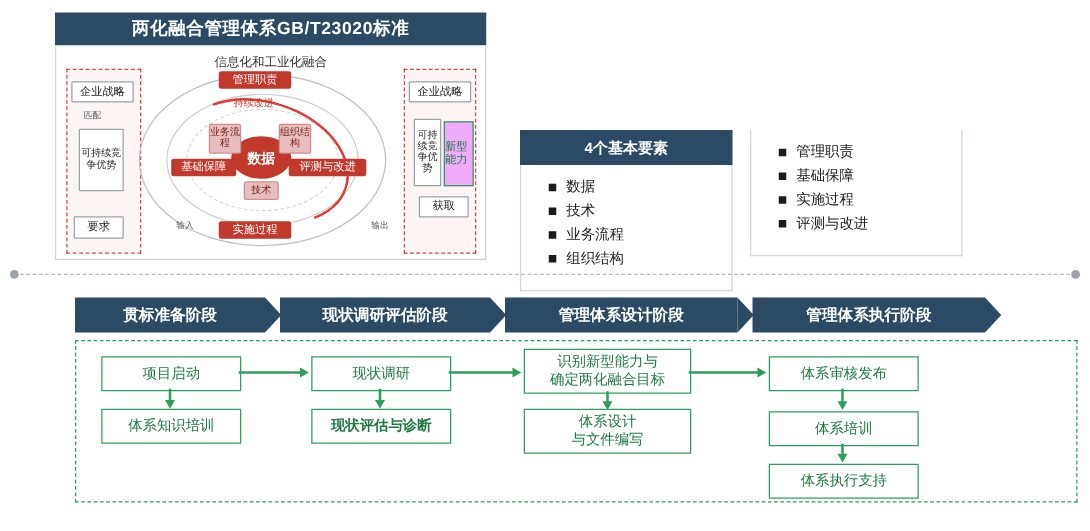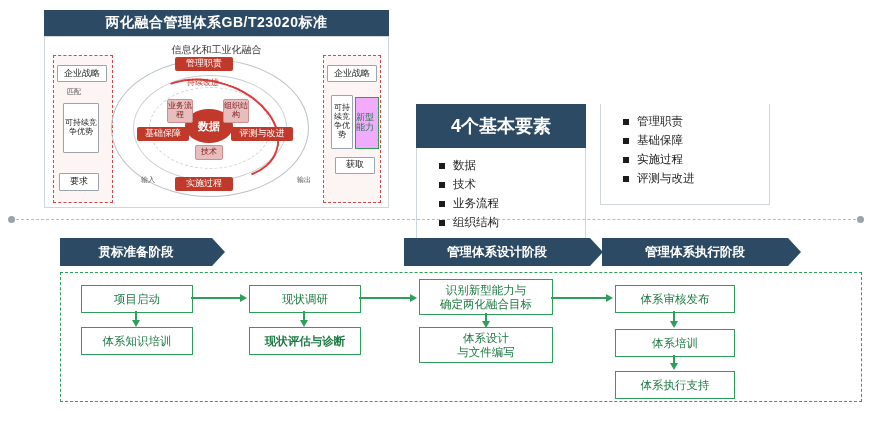"4个基本要素" .panel-hd { font-size: 18px -> 12px; height: 44px -> 28px }
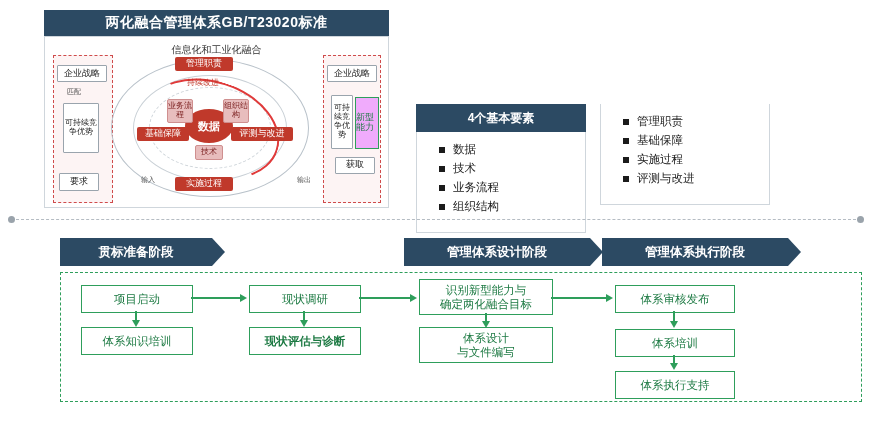"现状调研评估阶段" div.phase { html: none -> <div> <span>现状调研评估阶段</span> <span></span> </div> }
